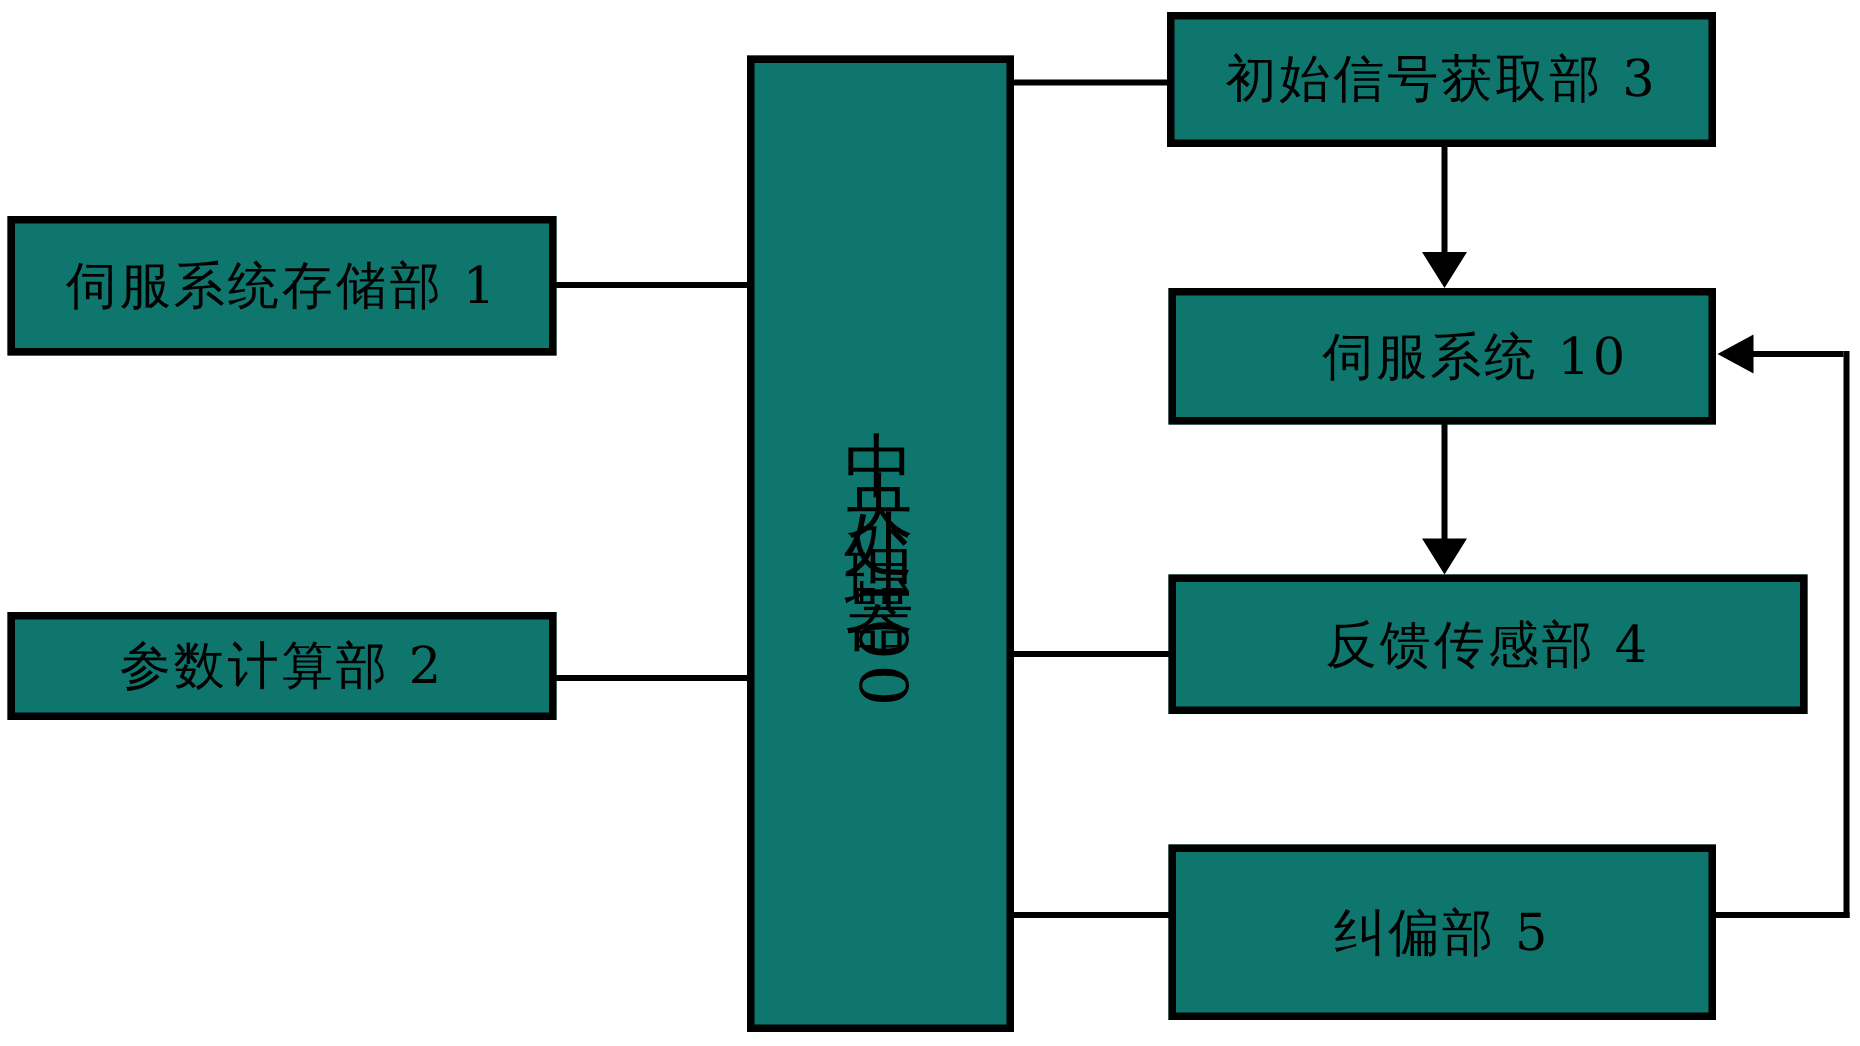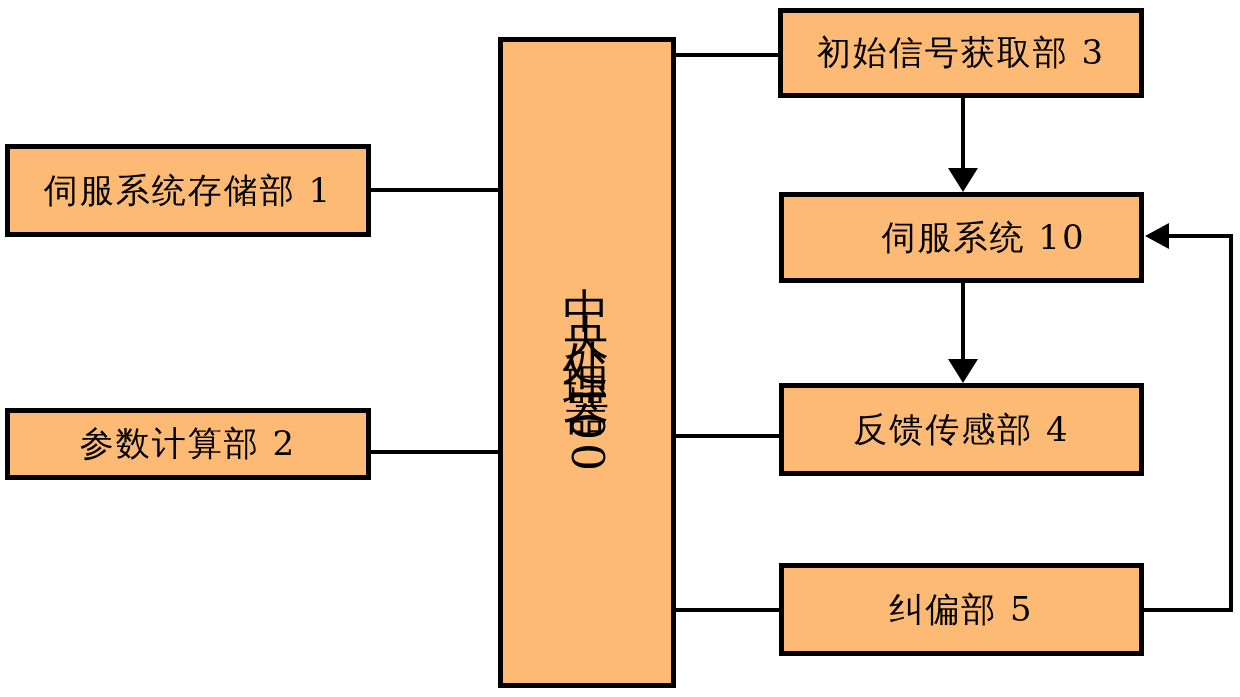"初始信号获取部 3" .box { background: #fdba74 -> #0f766e }
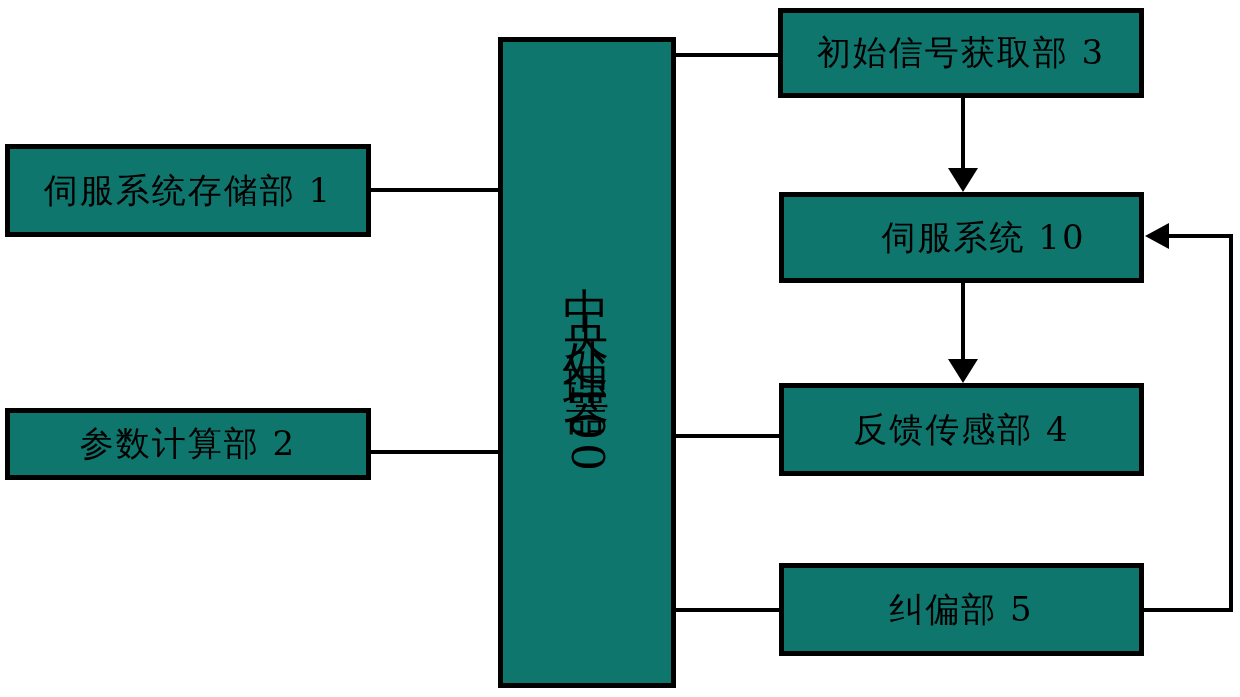"反馈传感部 4" div.box { width: 365px -> 426px }
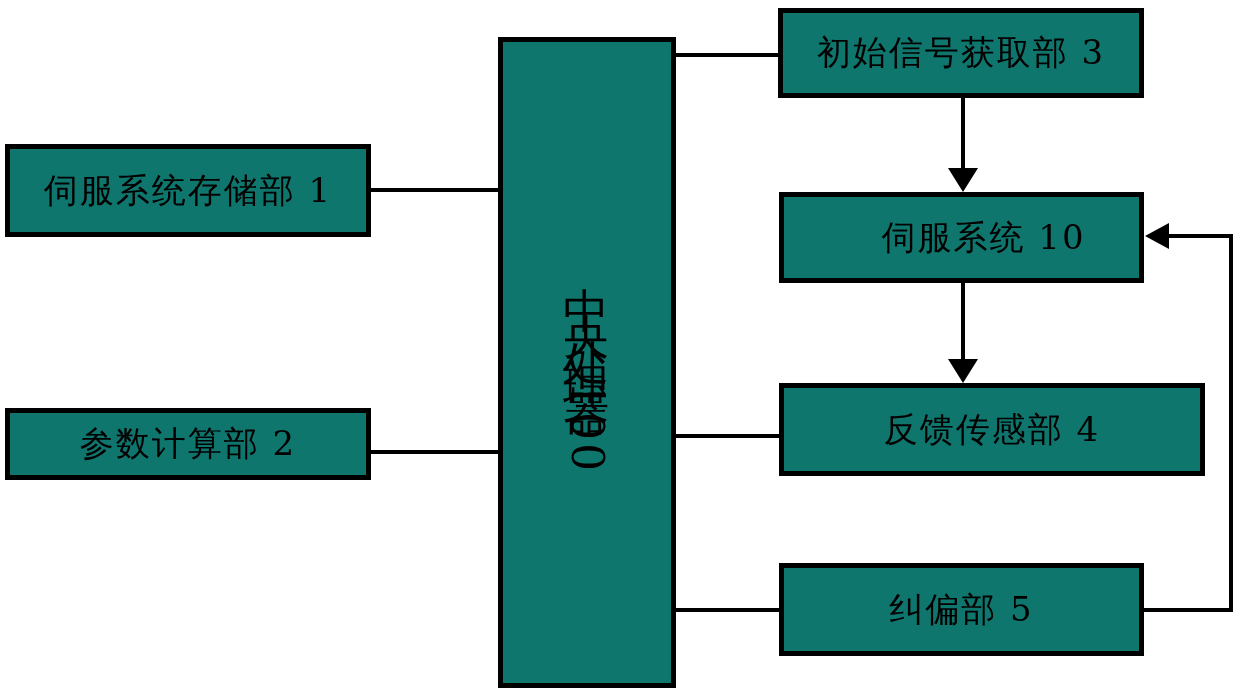"纠偏部 5" div.box { height: 93px -> 117px }
